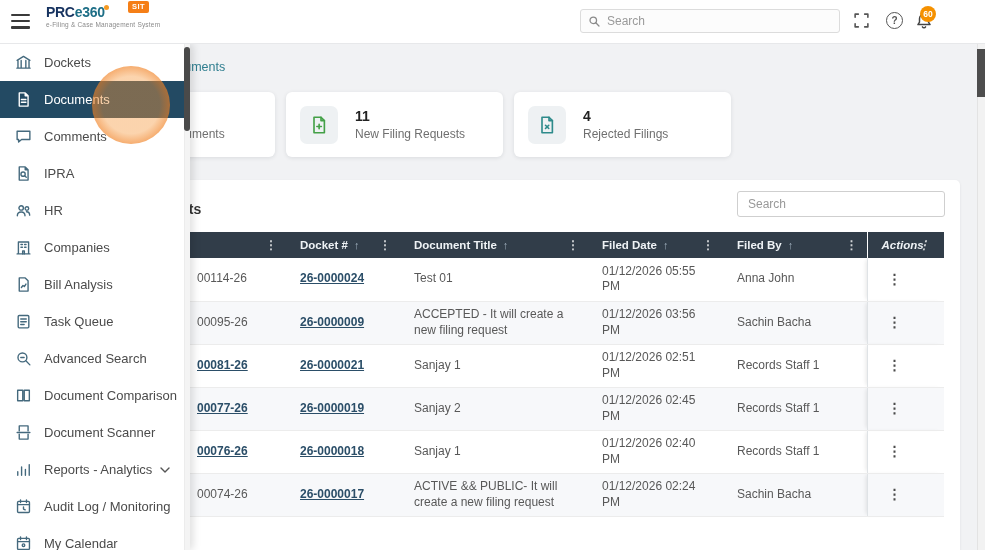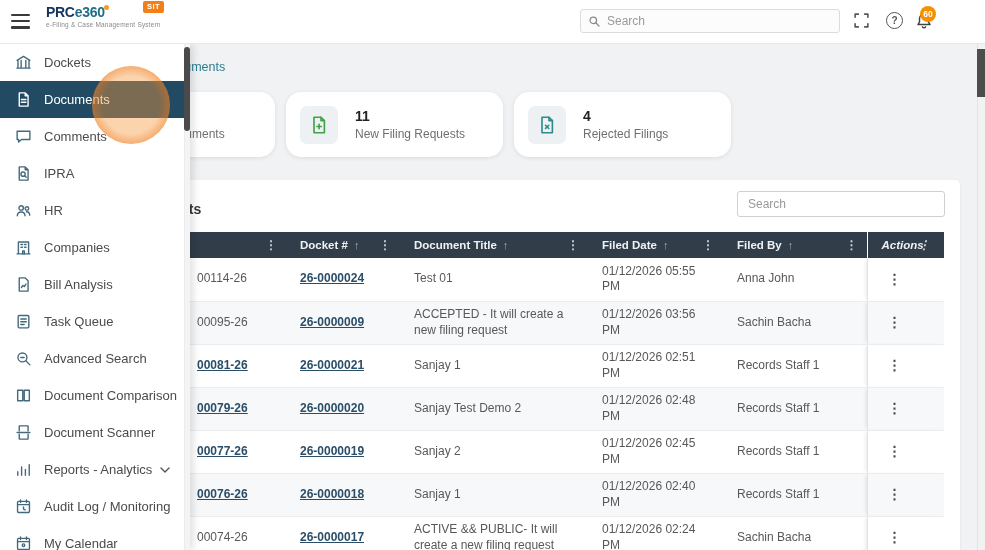"SIT" .env-badge { left: 143px -> 128px }
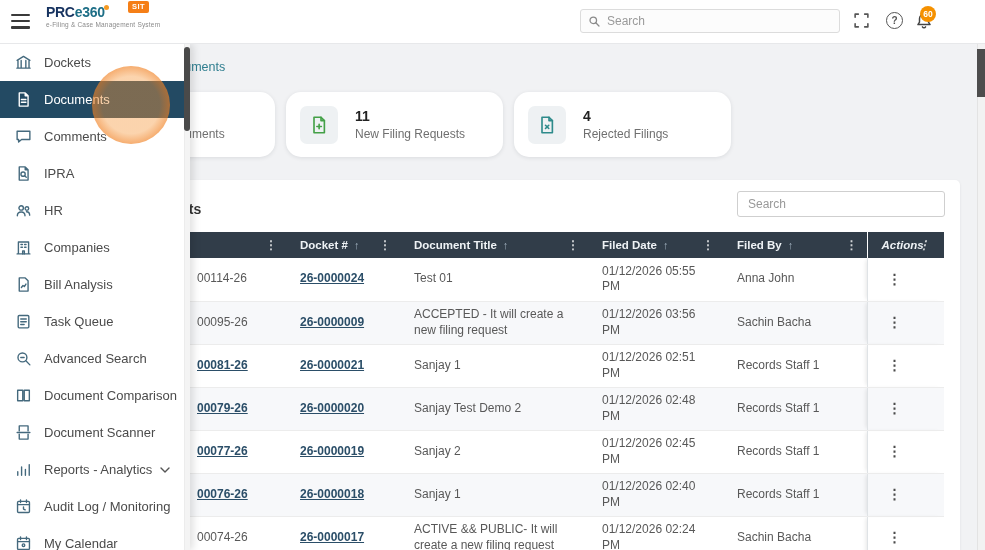"11" .card { border-radius: 15px -> 6px }
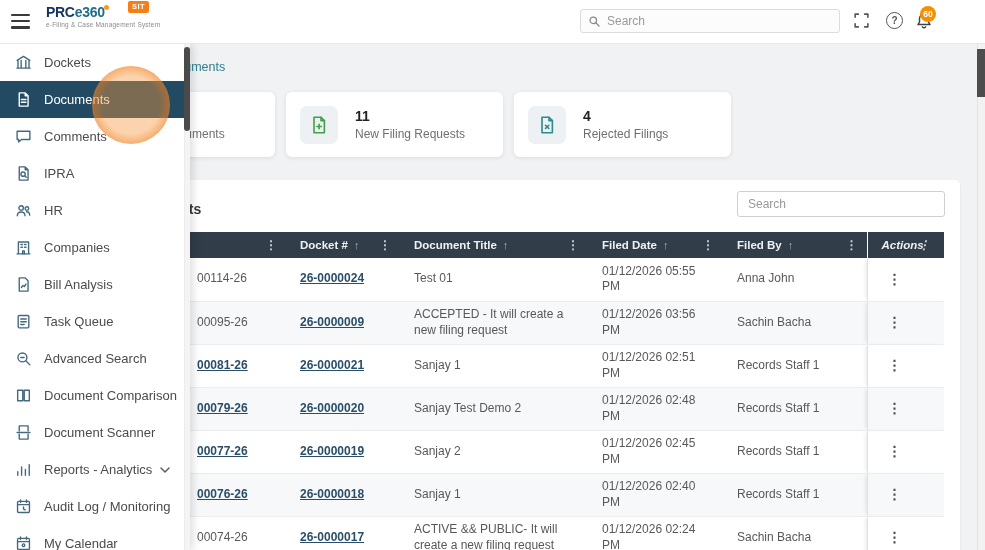"00079-26" tr { html: <tr> <td><a>00079-26</a></td> <td><a>26-0000020</a></td> <td>Sanjay Test Demo 2</td> <td>01/12/2026 02:48 PM</td> <td>Records Staff 1</td> <td><span>⋮</span></td> </tr> -> none }
